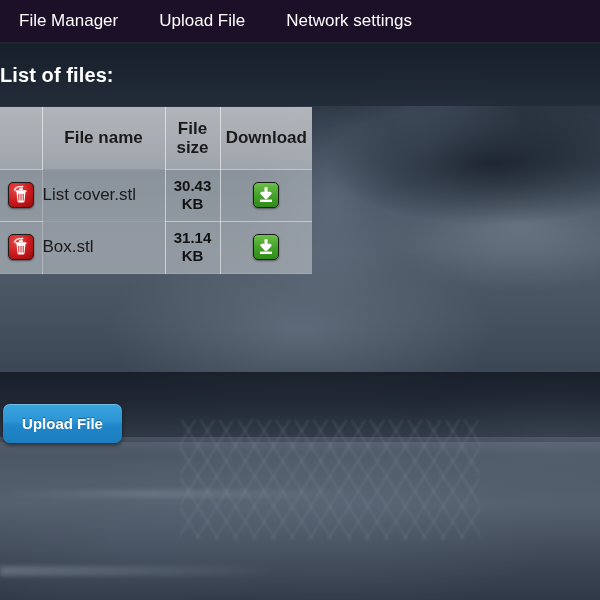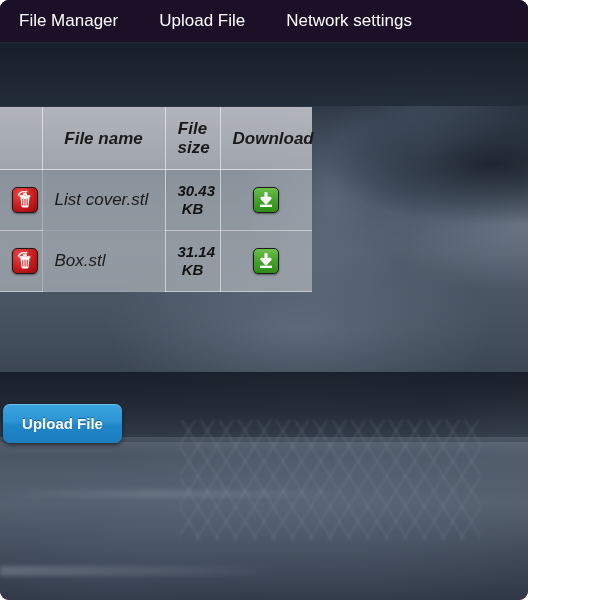"File Manager" #page { border-radius: 9px -> none; width: 528px -> 600px }
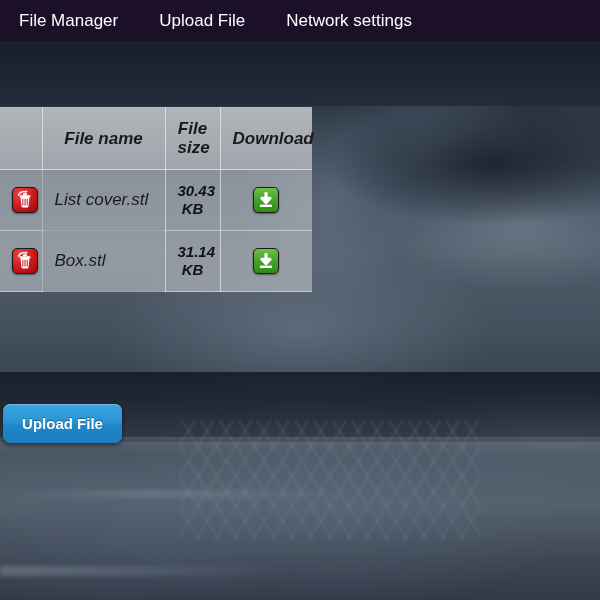"List of files:" h1.page-title { html: none -> <h1>List of files:</h1> }
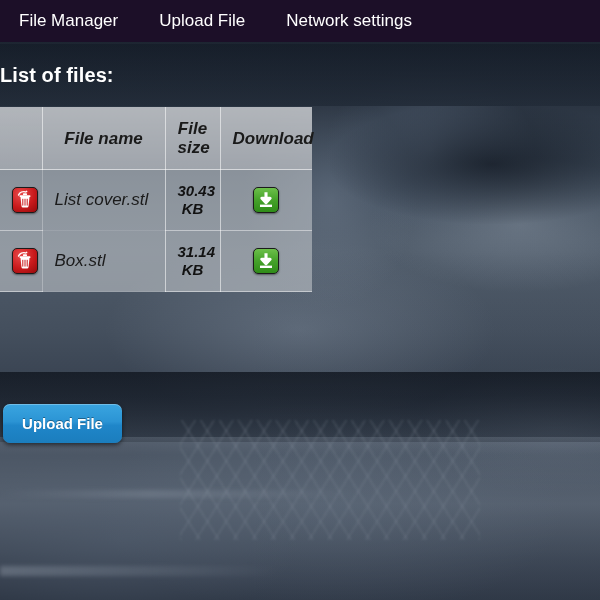"File name" table.files th, table.files td { font-style: italic -> none; padding: 12px -> 0 }
